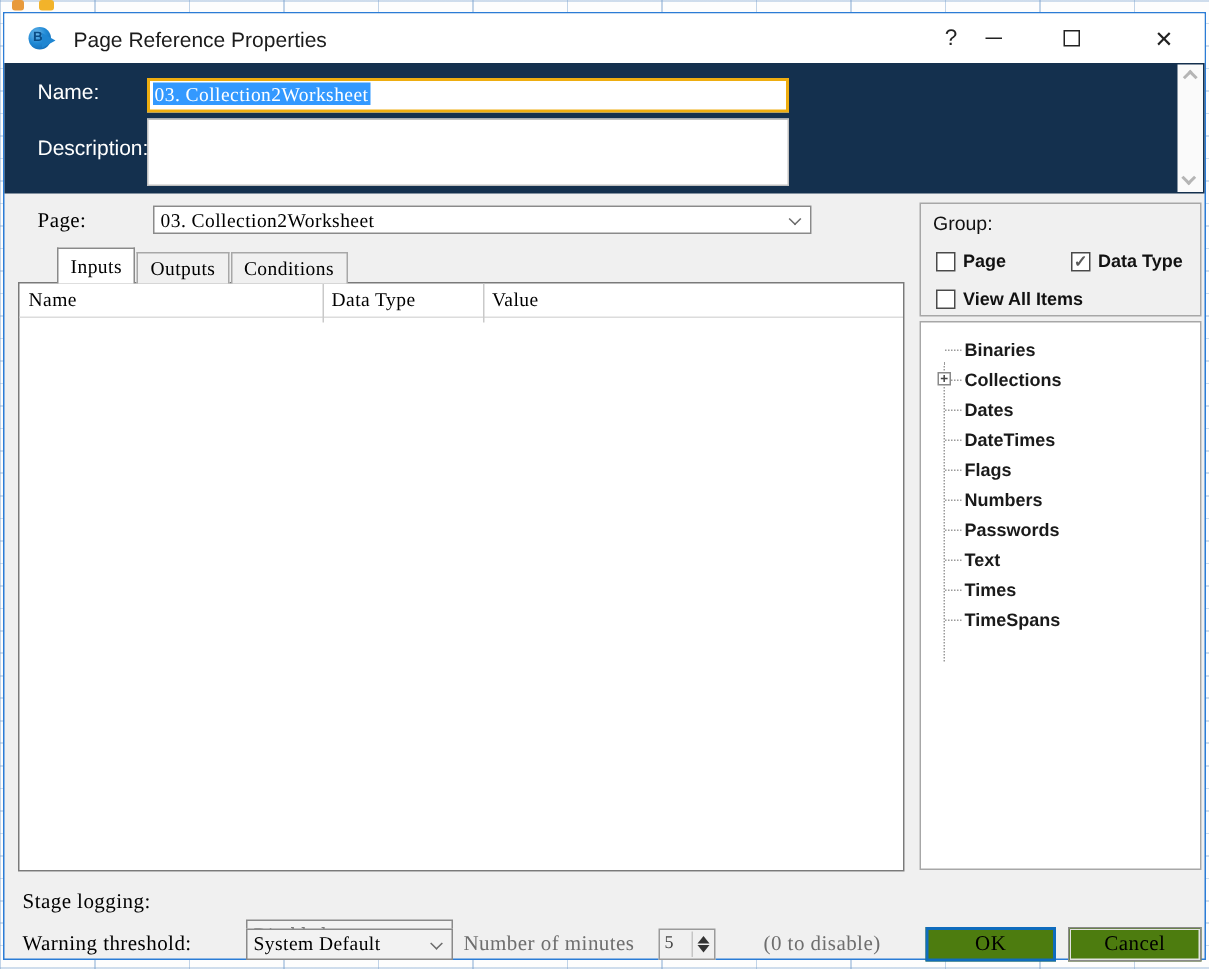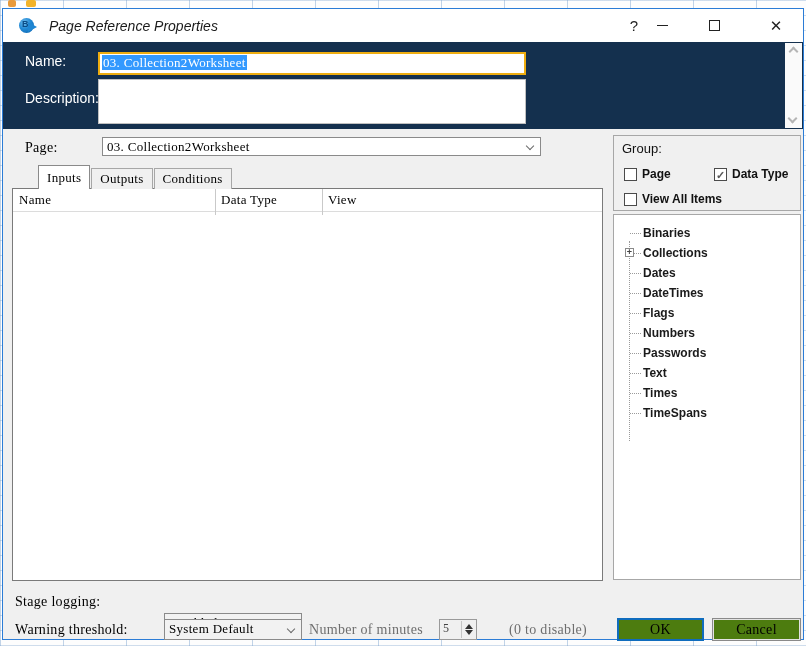"Page Reference Properties" .title { font-style: italic -> none }
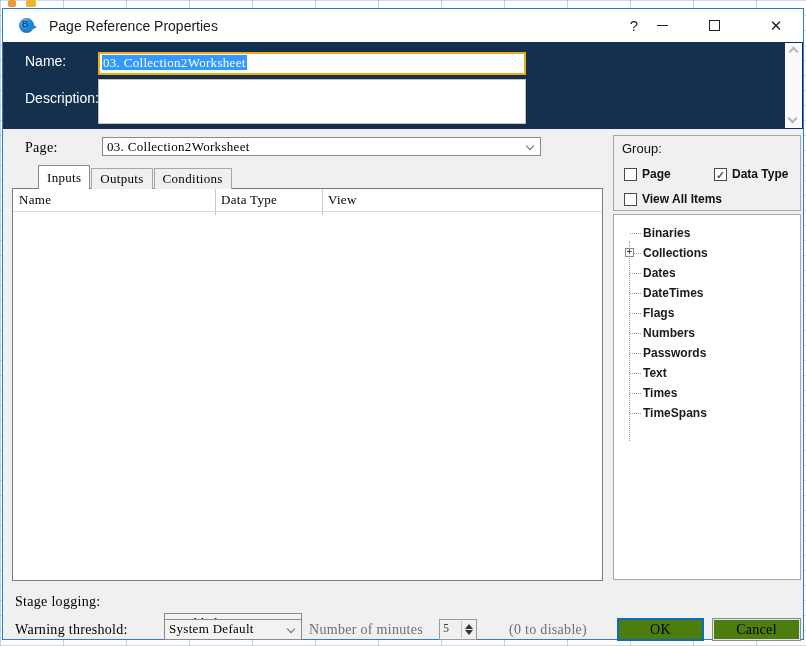"View" span.lv-col { text: View -> Value }
